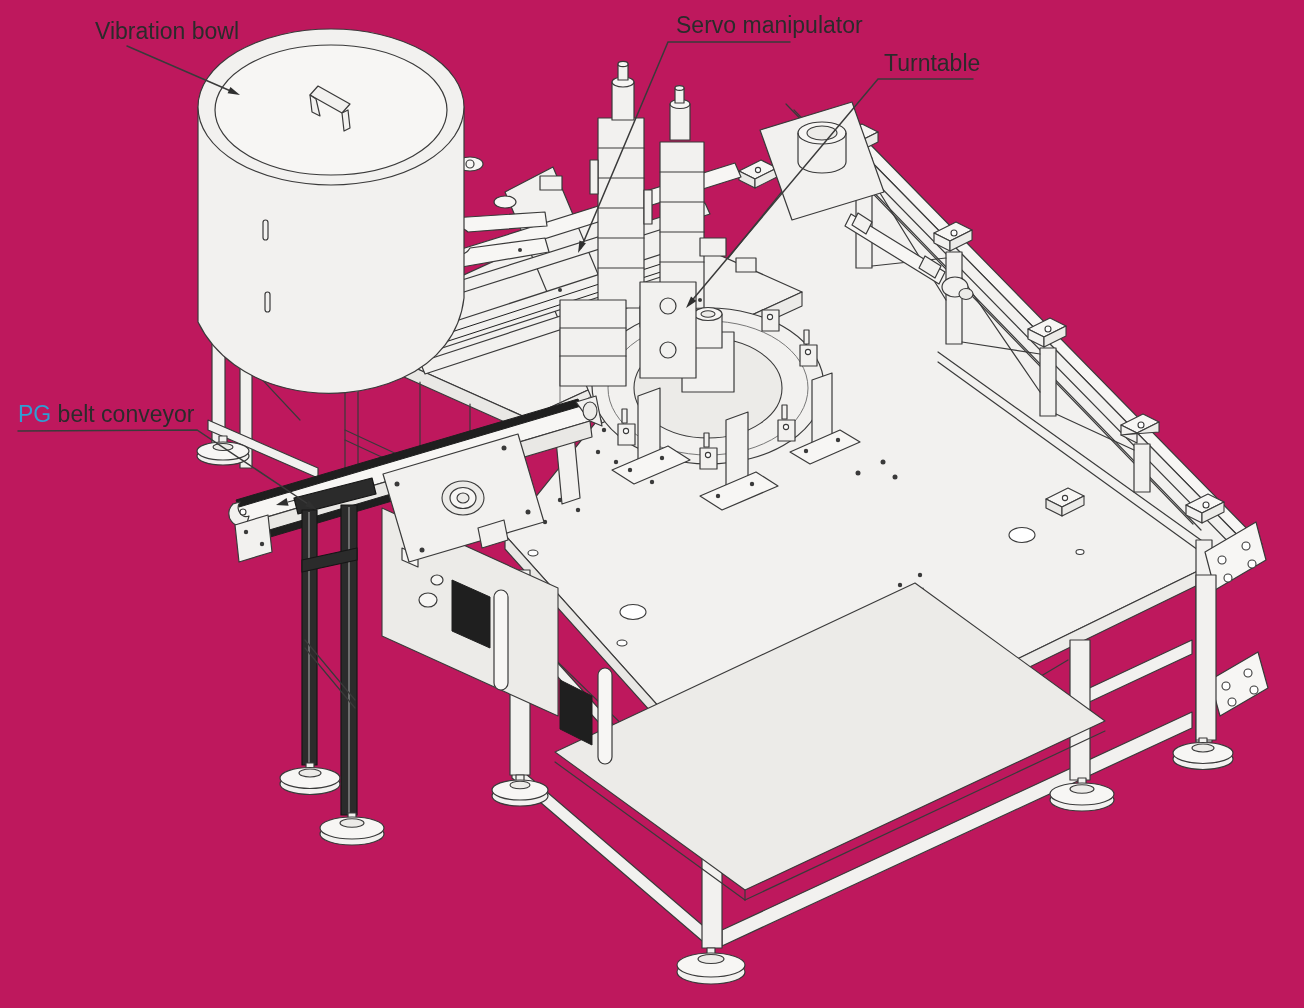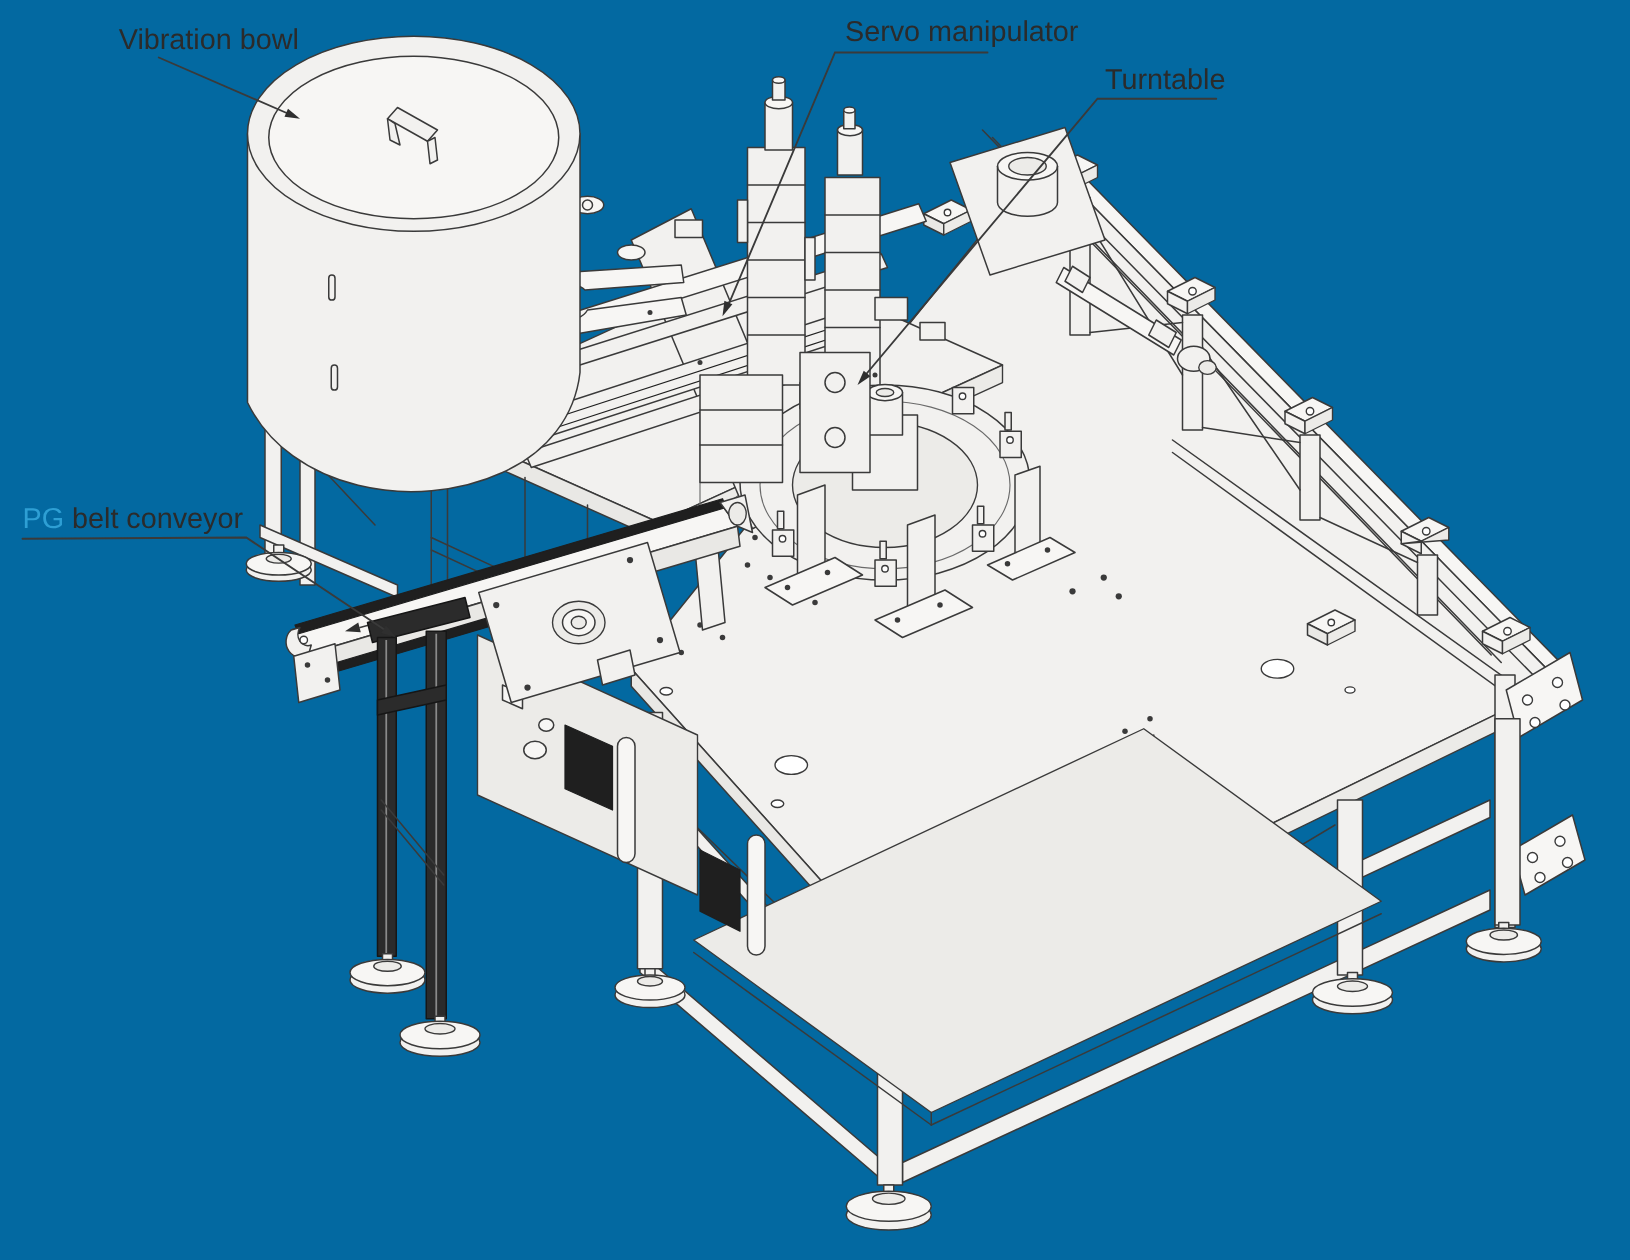"Vibration bowl" .stage { background: #0369a1 -> #be185d }
